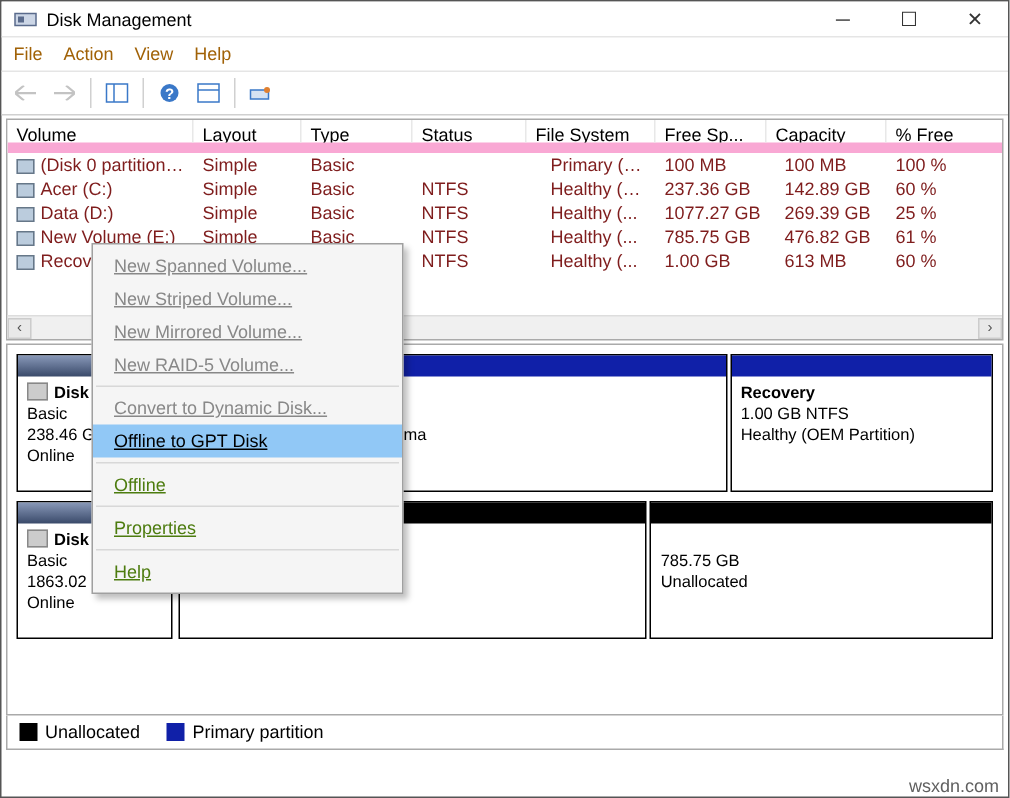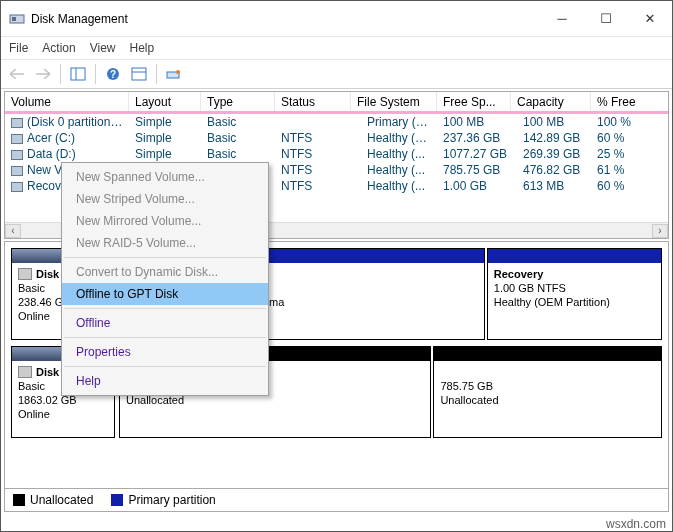"Disk Management" .titlebar { height: 36px -> 24px }
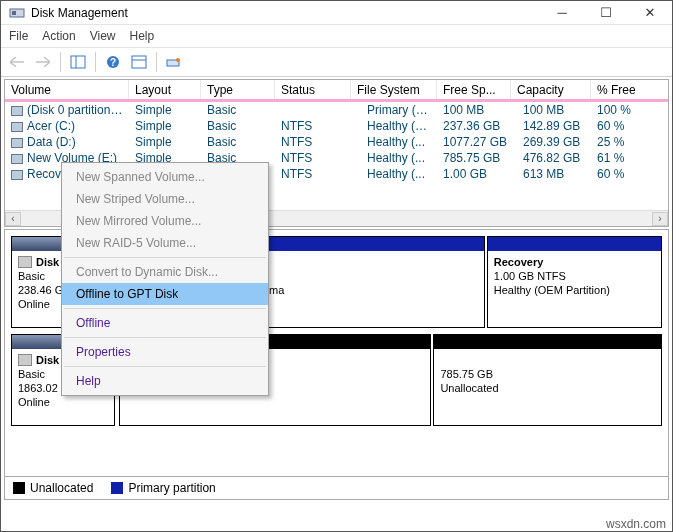"File" .menubar span { color: #404040 -> #a16207 }
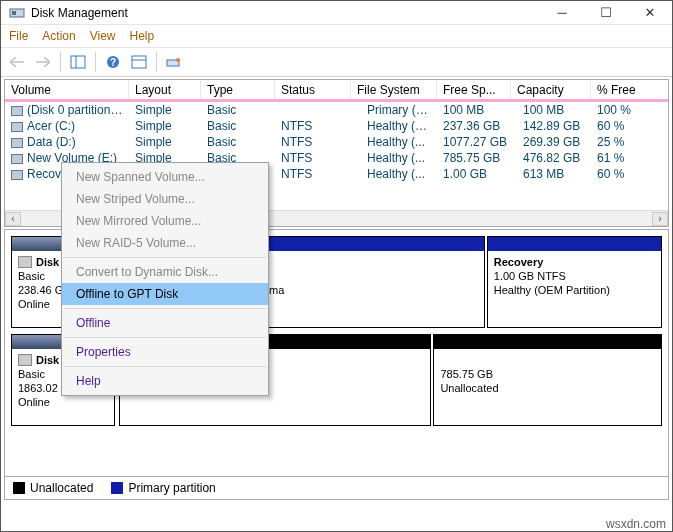"Volume" .thead { border-bottom: 3px solid #f9a8d4 -> 7px solid #f9a8d4 }
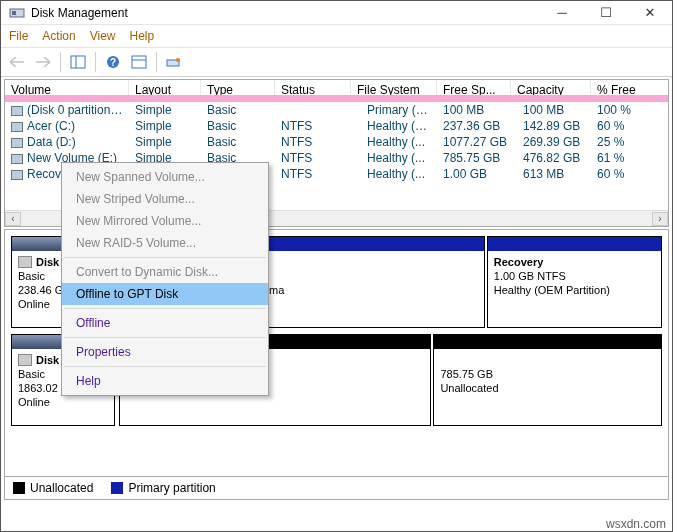"(Disk 0 partition 1)" .tr { color: #0c4a6e -> #7f1d1d }
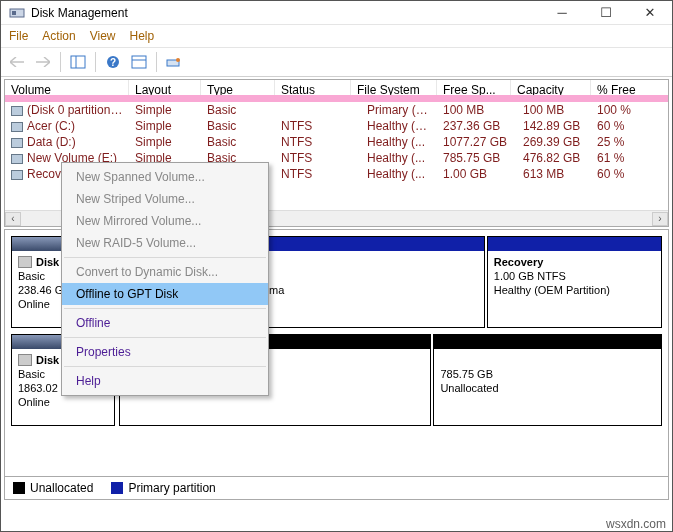"New Spanned Volume..." .ctx-item { text-decoration: none -> underline }
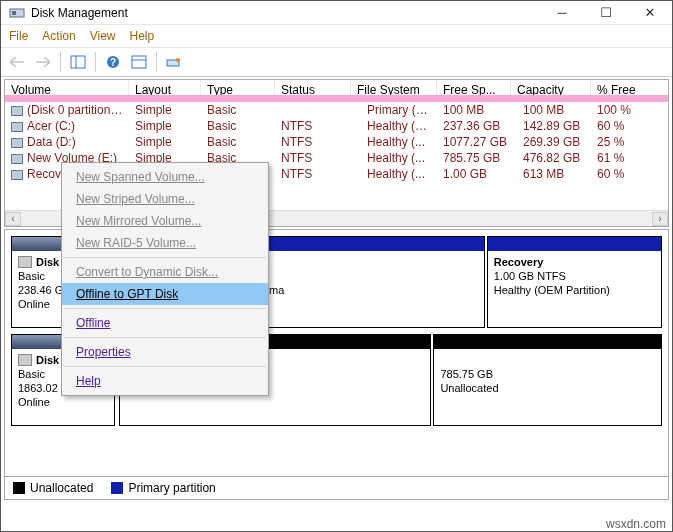"Offline" .ctx-item.enabled { color: #4c1d95 -> #4d7c0f }
